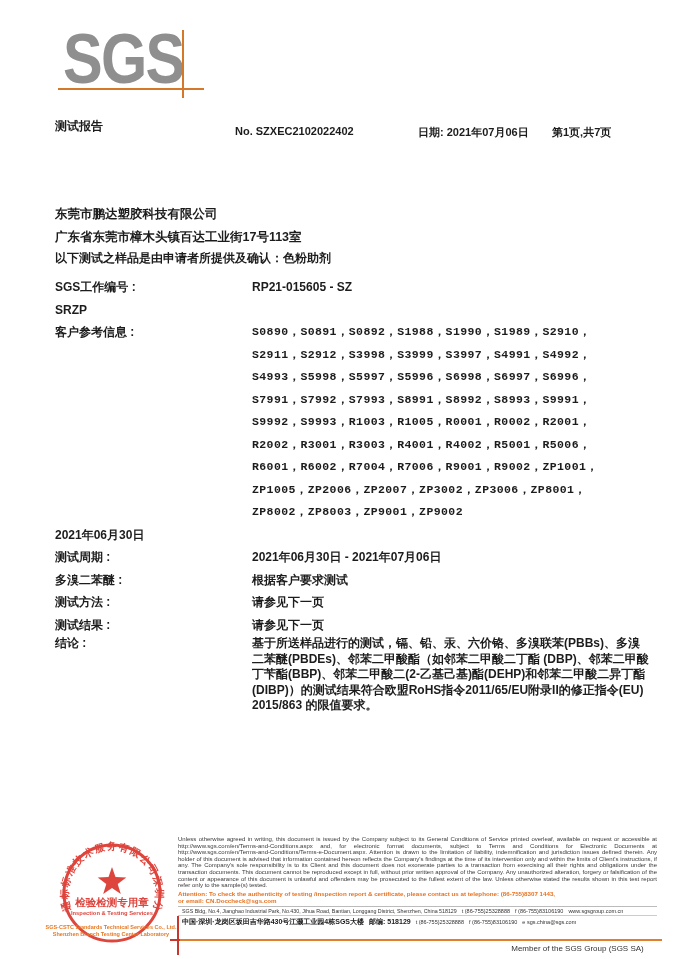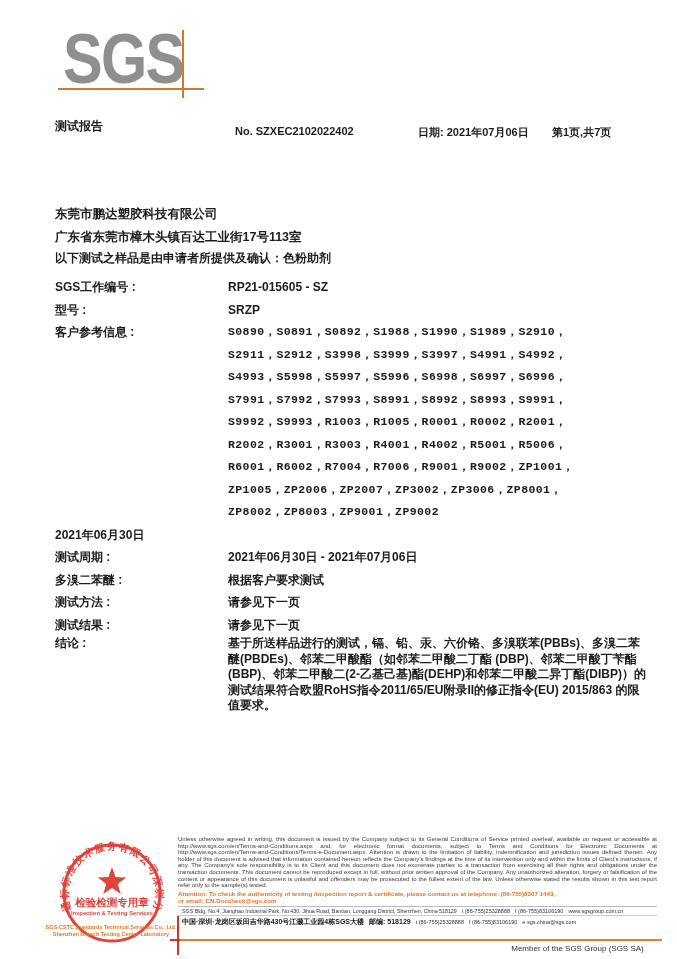"SGS工作编号 :" .frow { gap: none -> 24px }
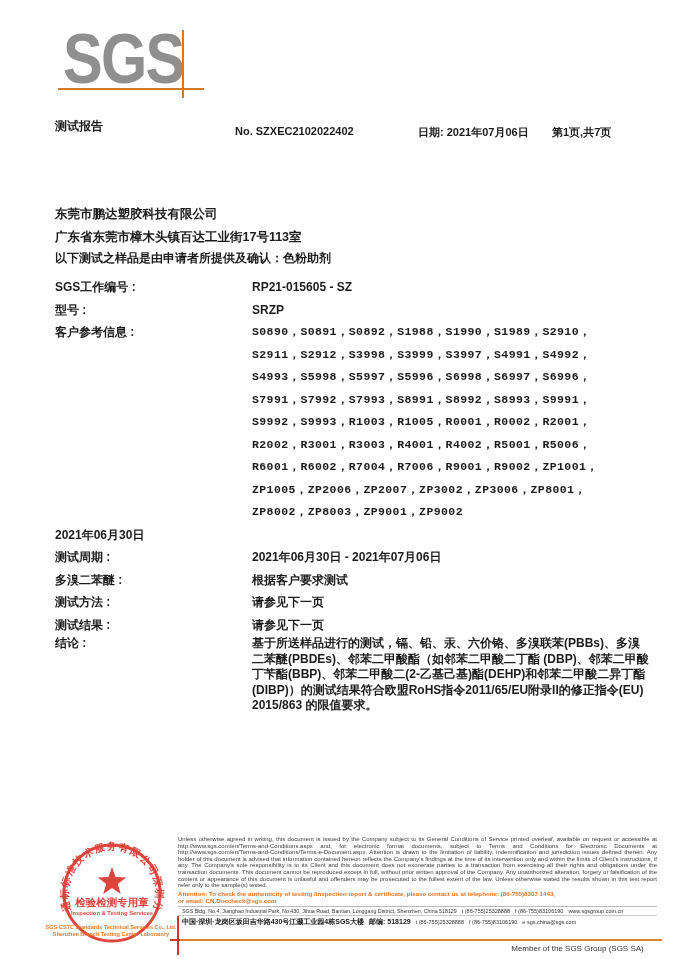"型号 :" div.flabel { html: <div>型号 :</div> -> none }
